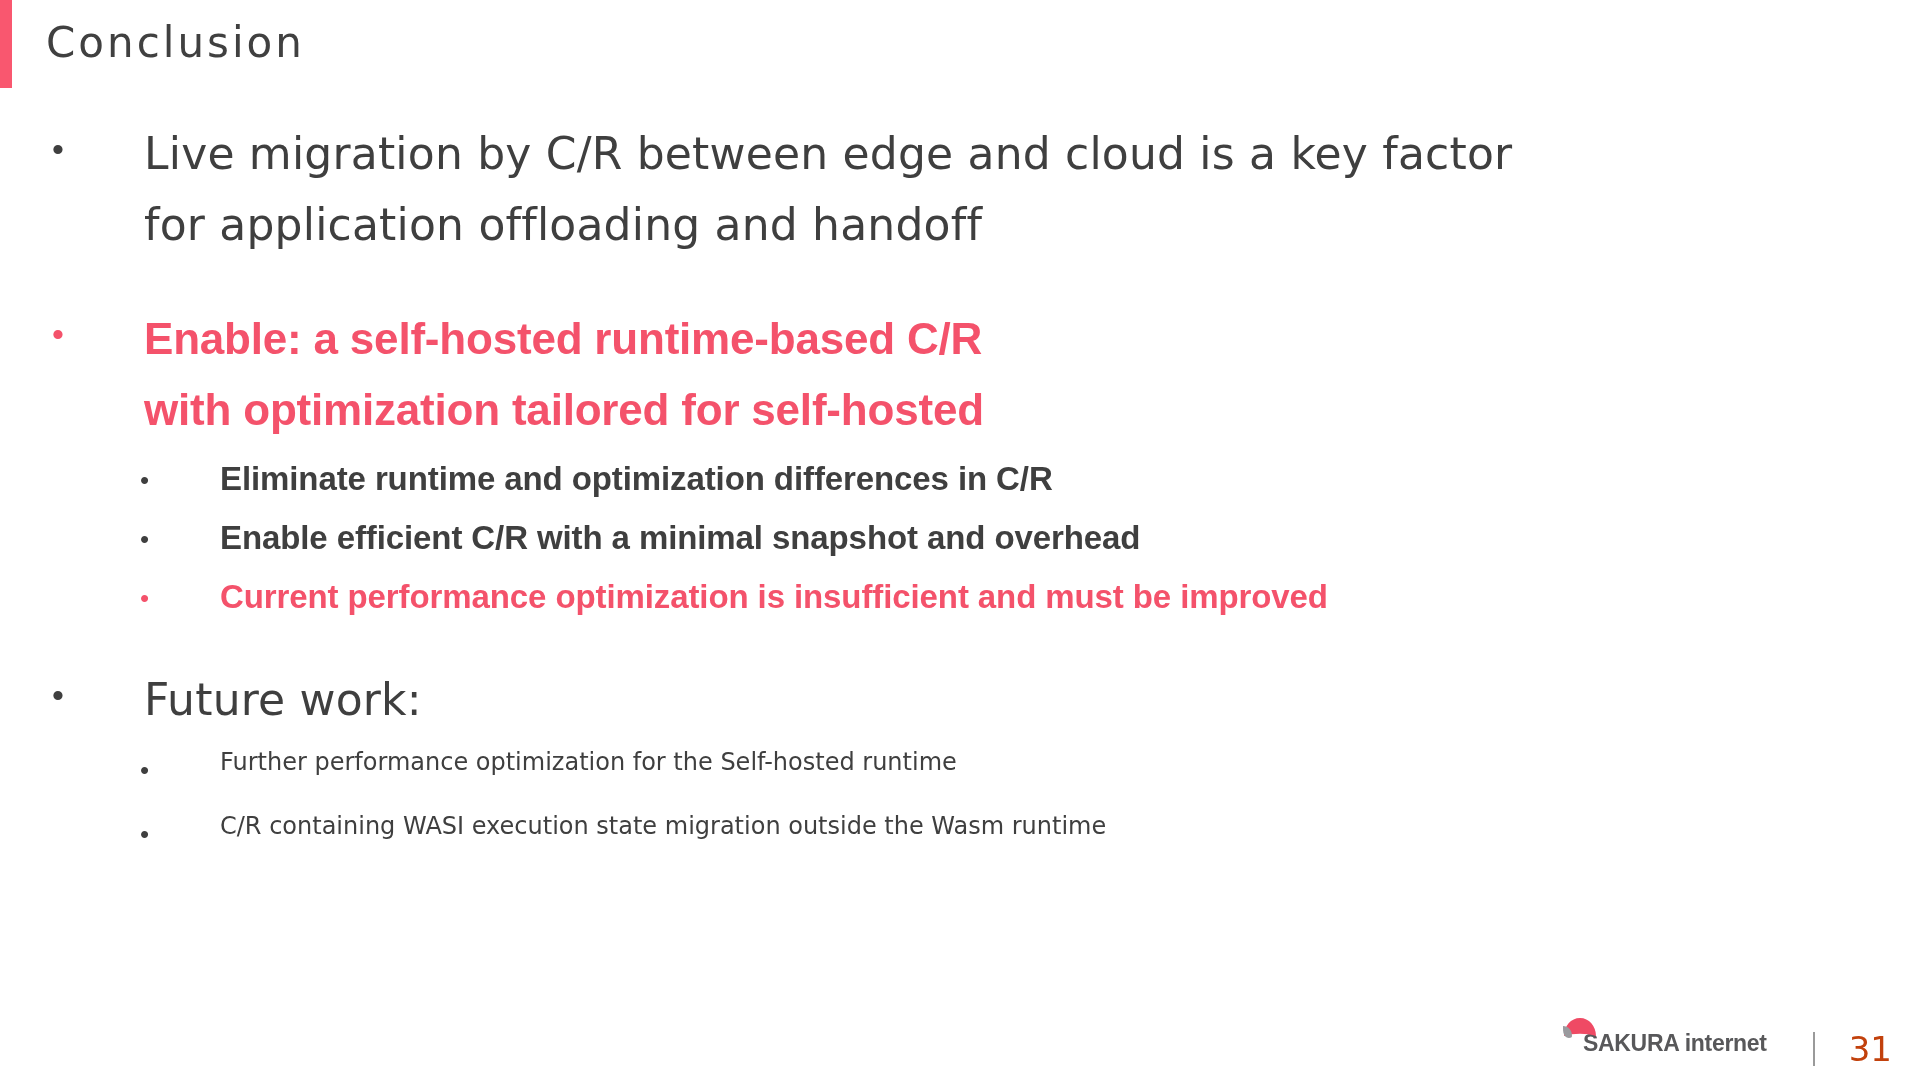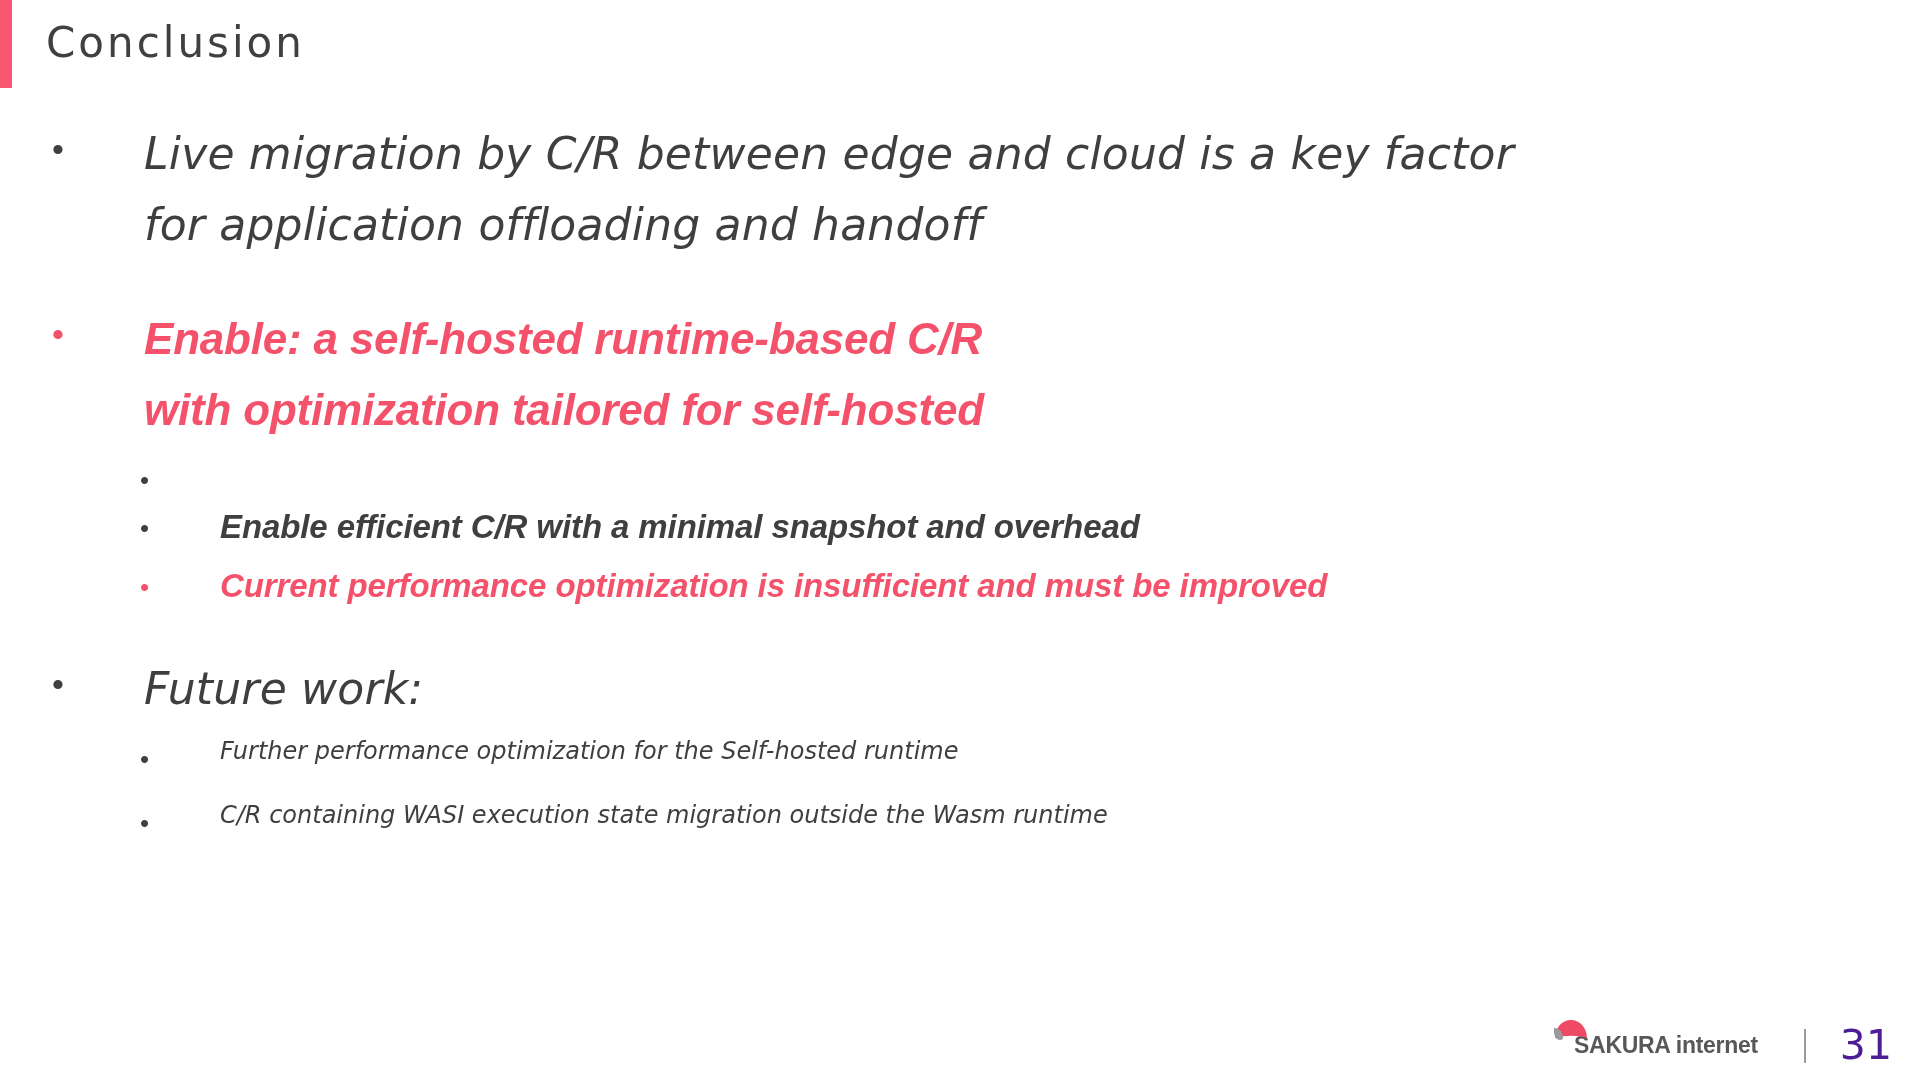"Live migration by C/R between" .bullet-text { font-style: italic -> none }
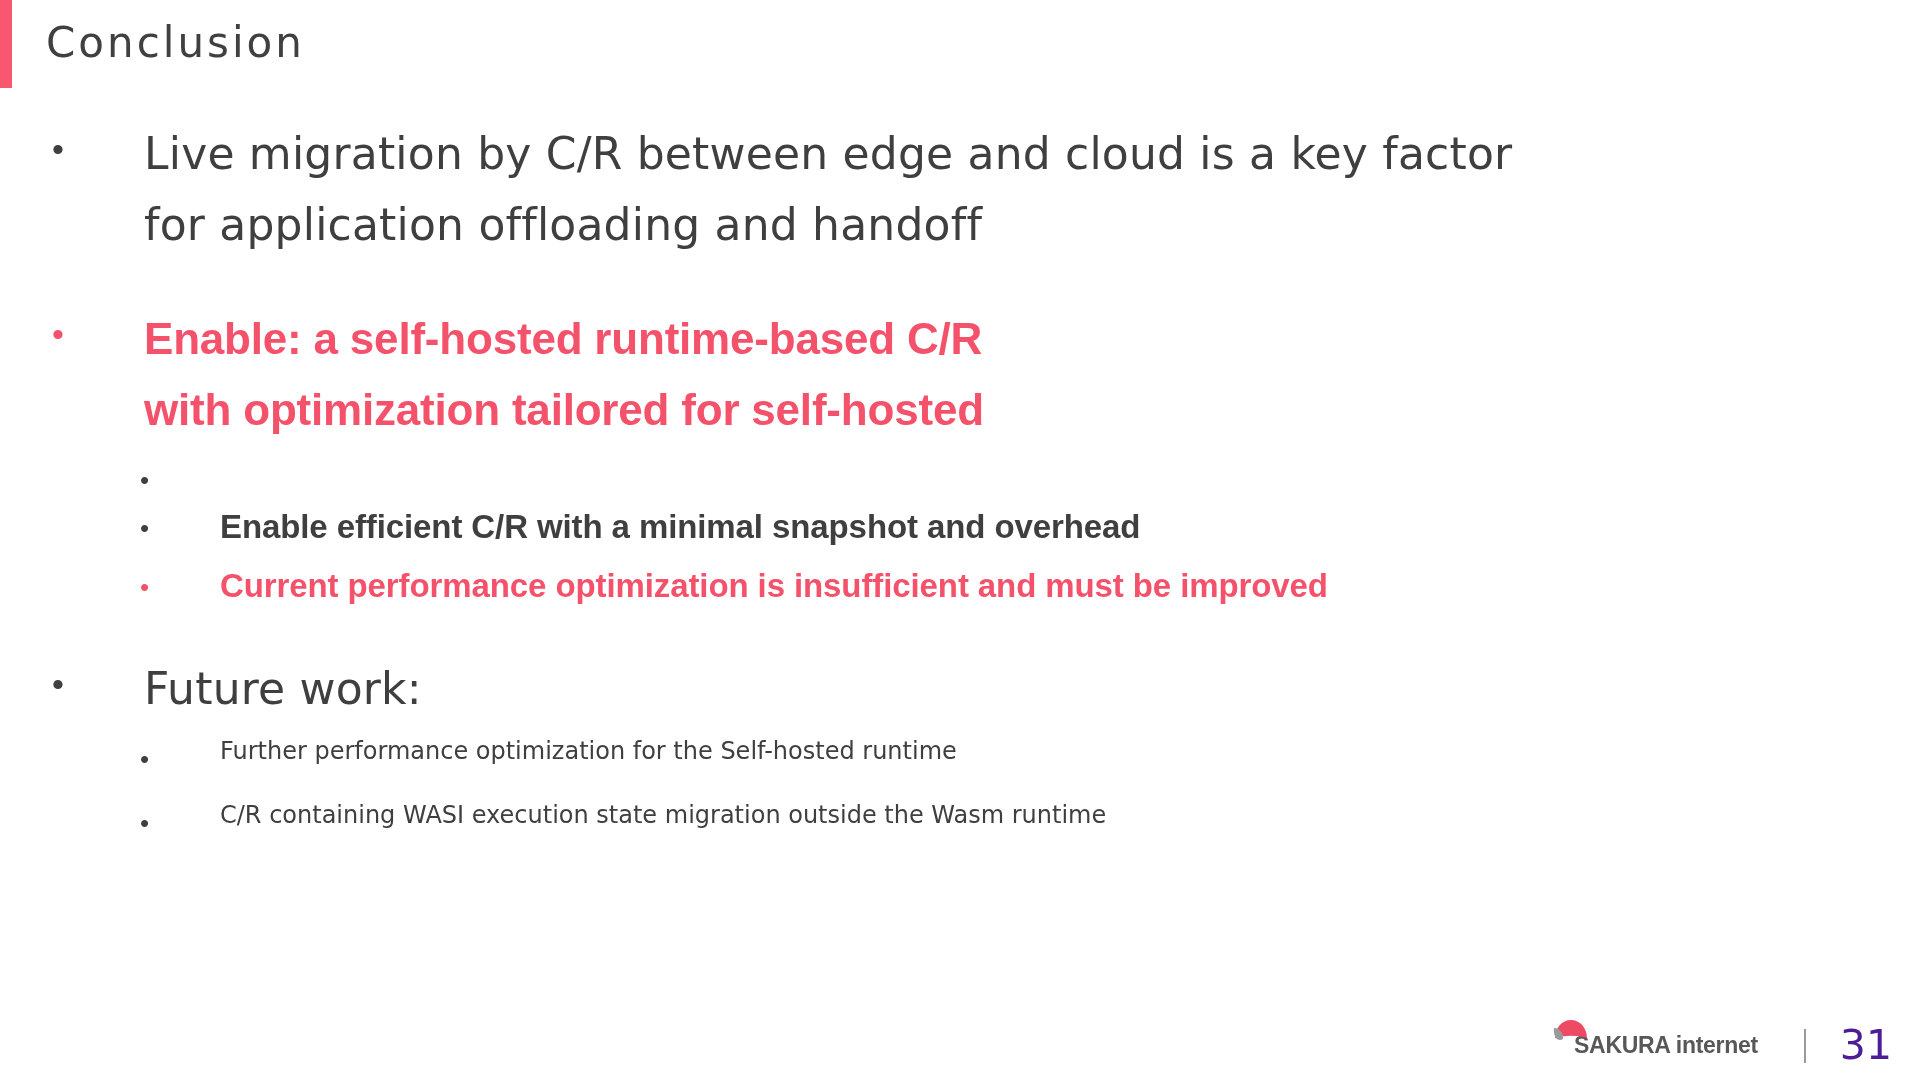"Eliminate runtime and optimization" span.bullet-text { html: none -> <span>Eliminate runtime and optimization differences in C/R</span> }
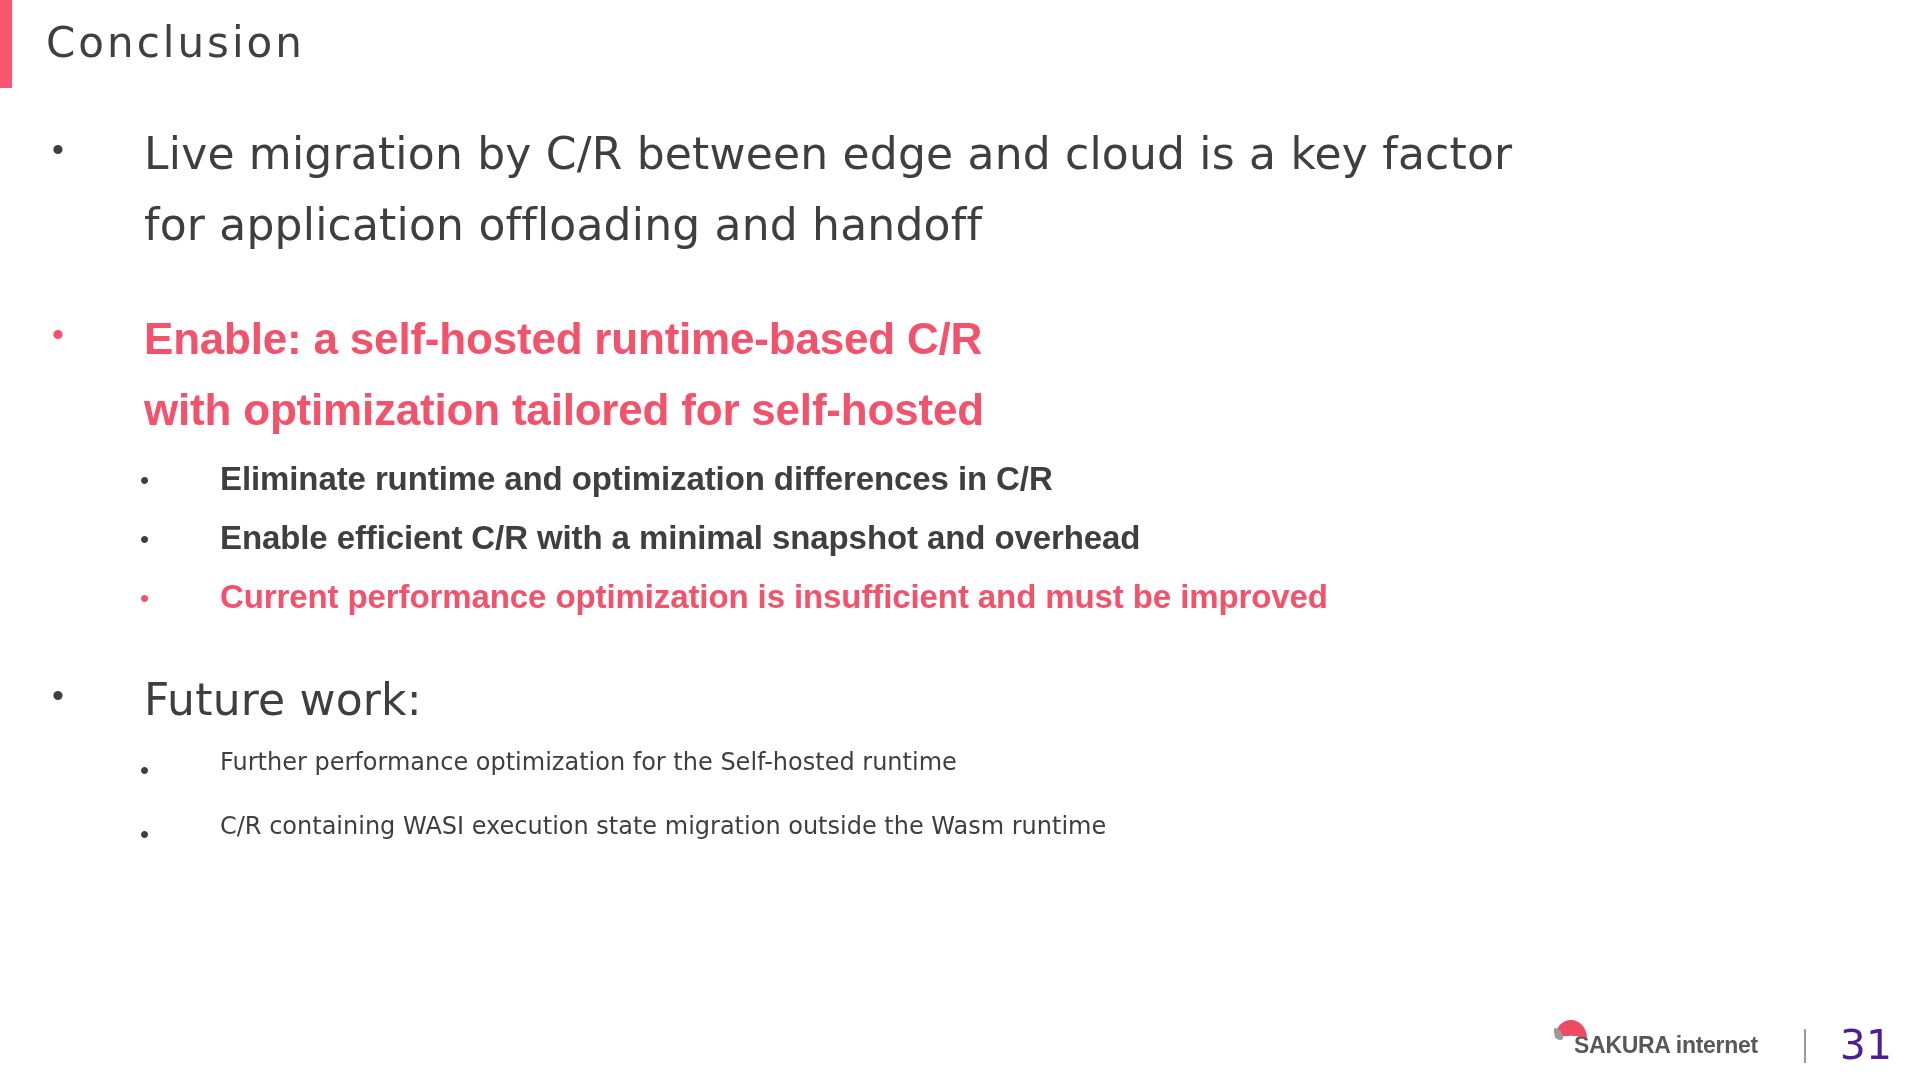"SAKURA internet" .footer { align-items: center -> flex-start }
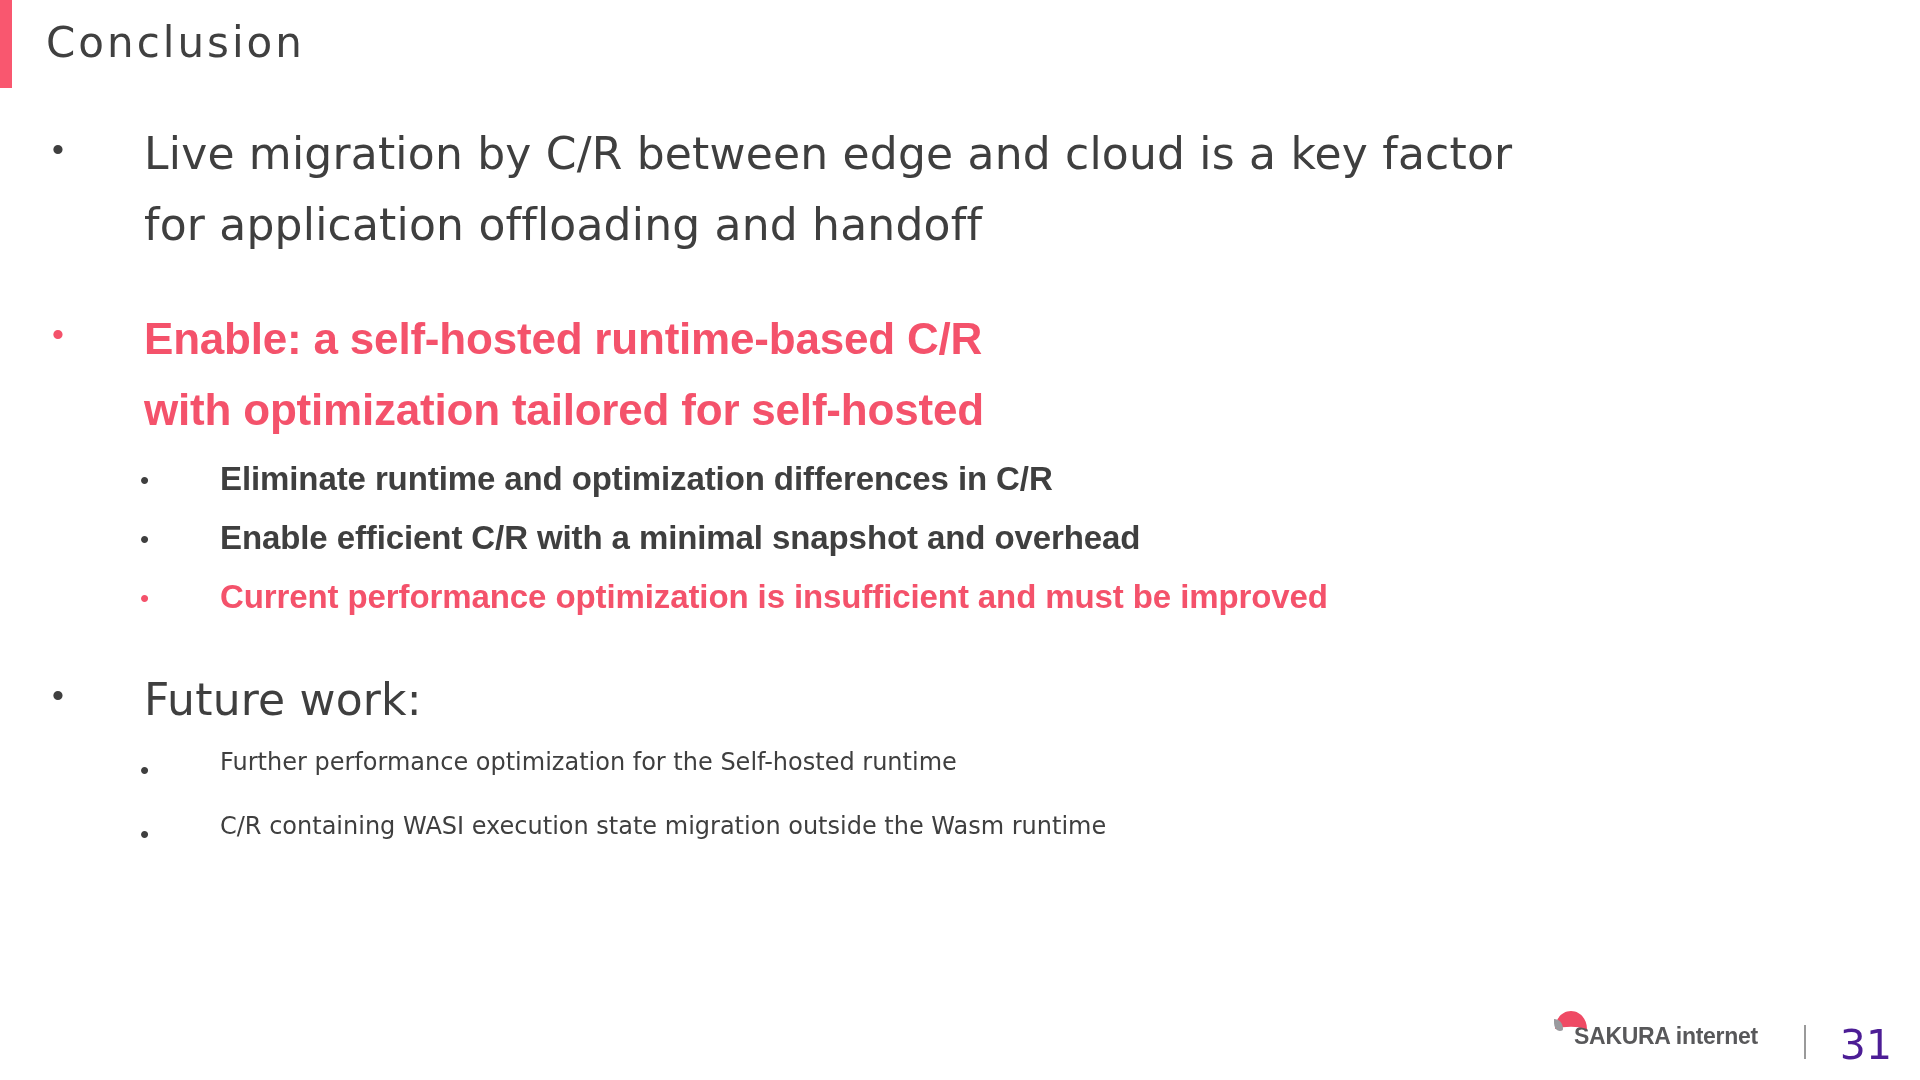"31" .page-number { color: #4c1d95 -> #c2410c; font-size: 41px -> 34px }
